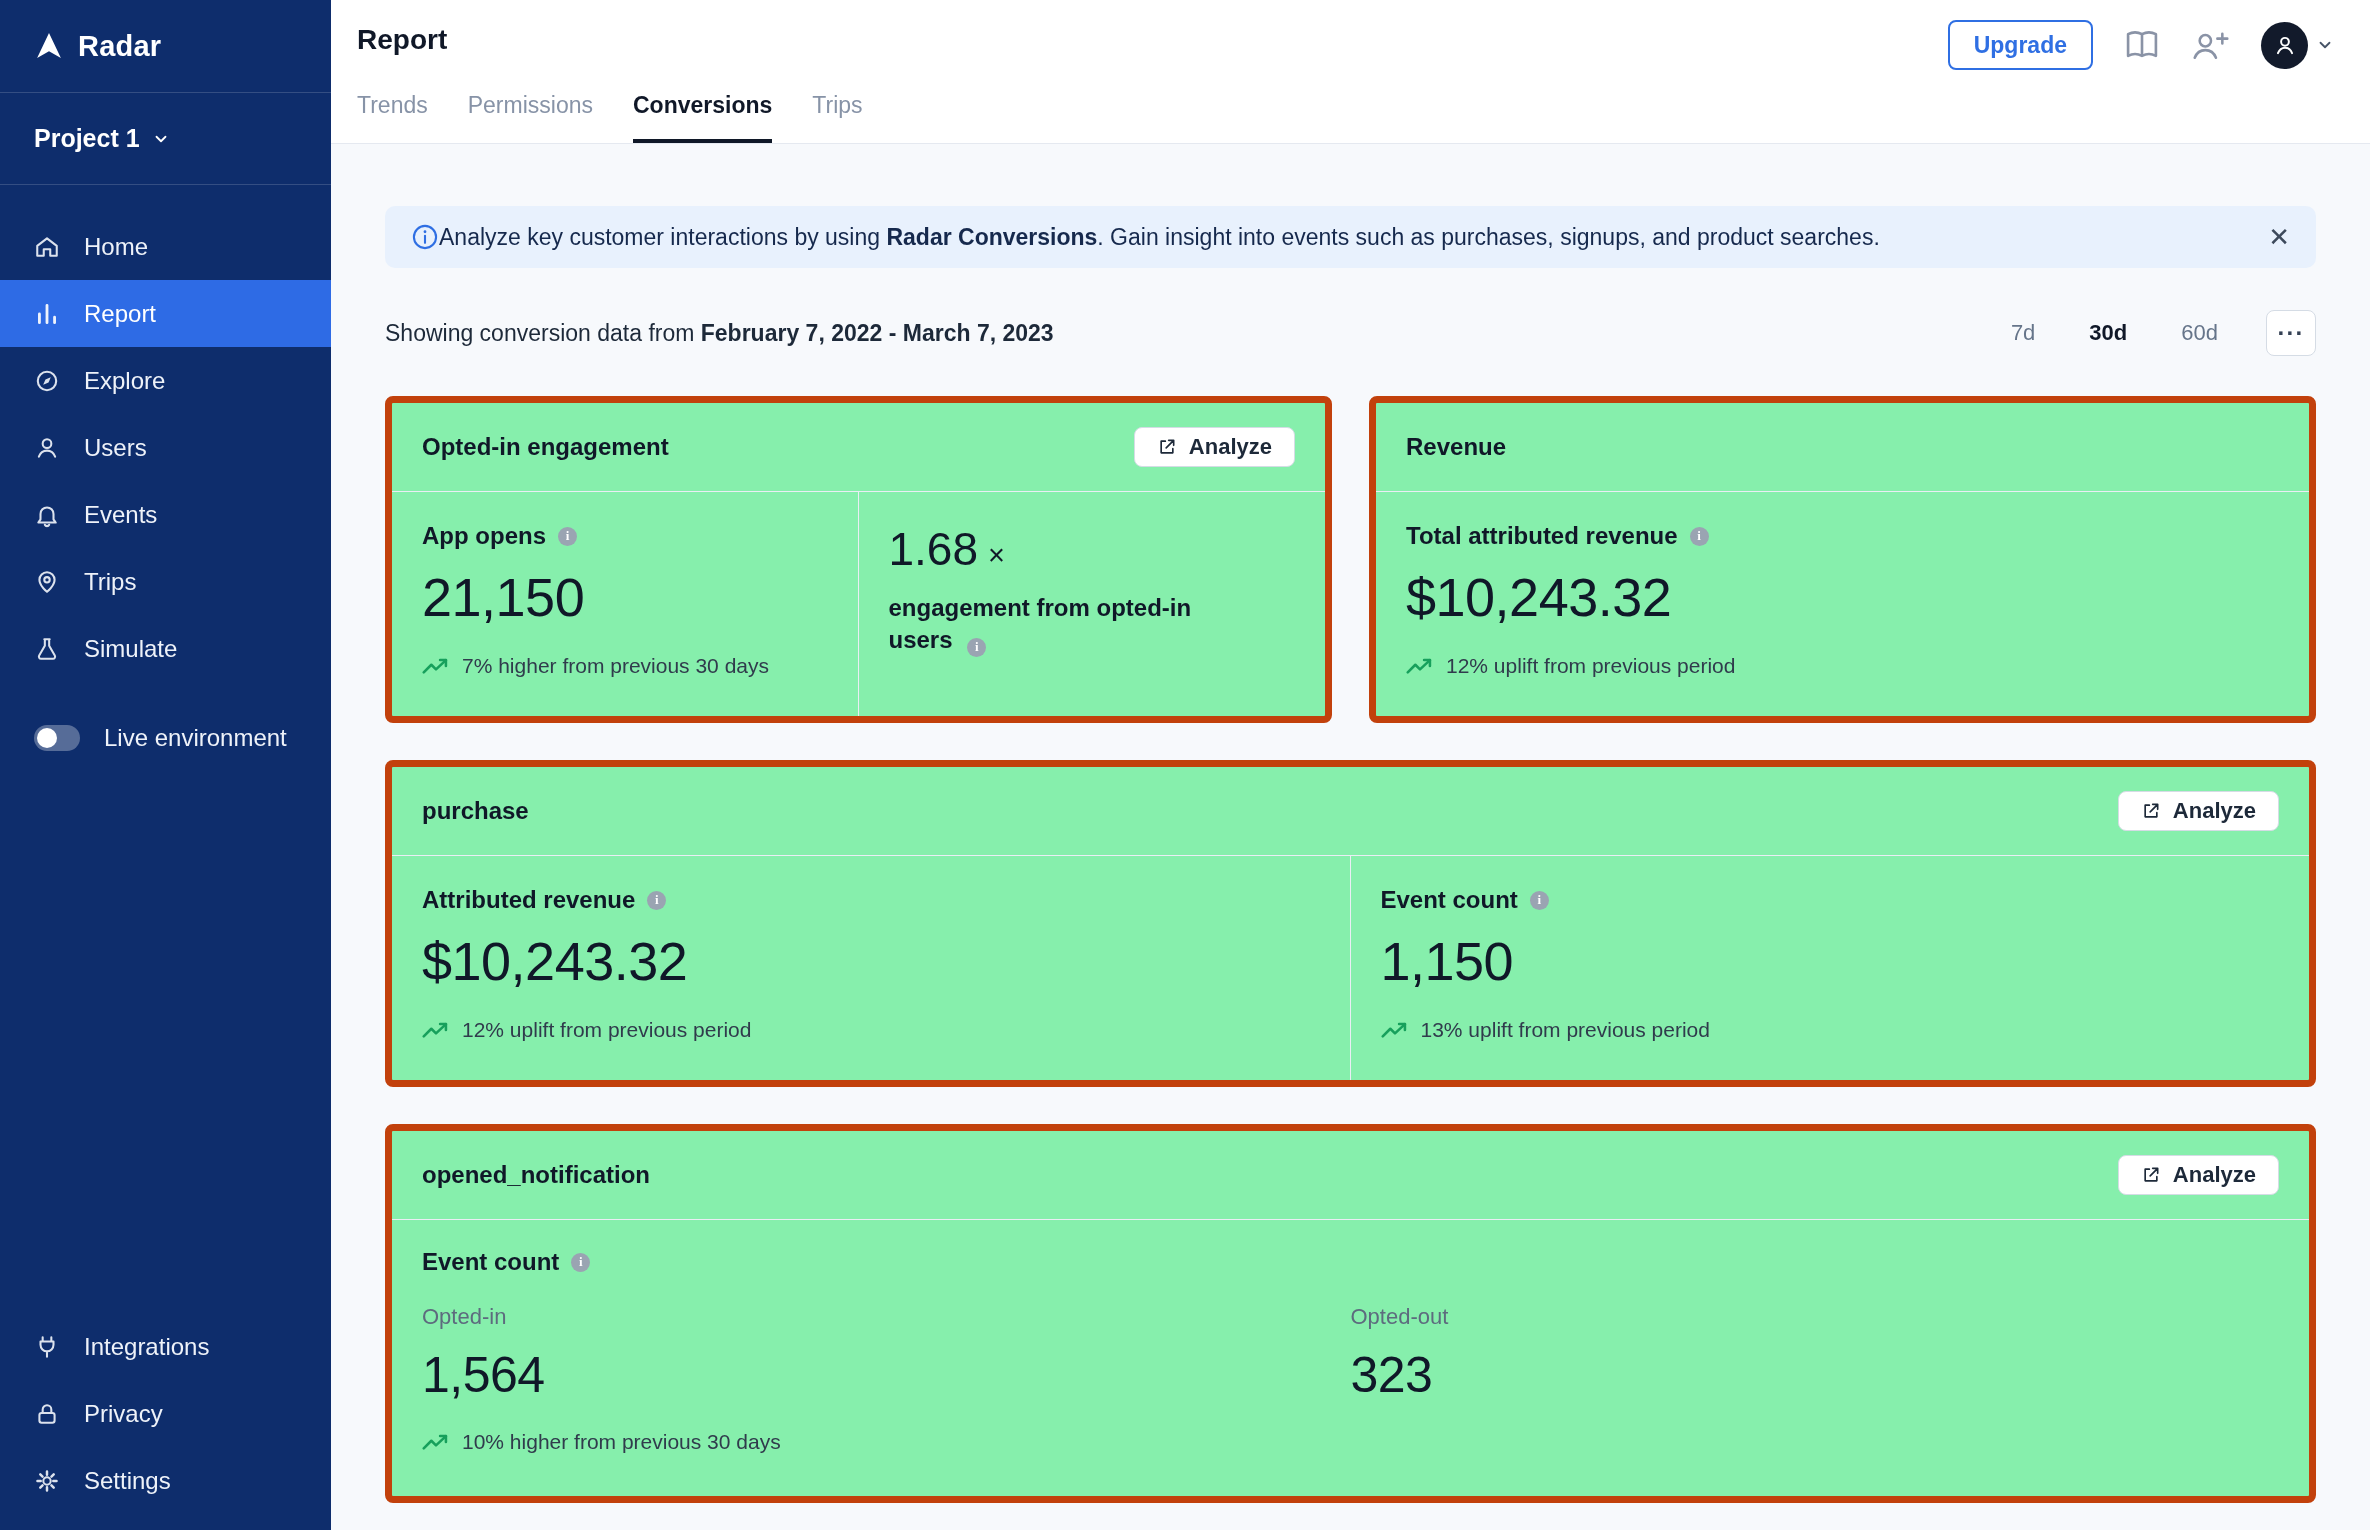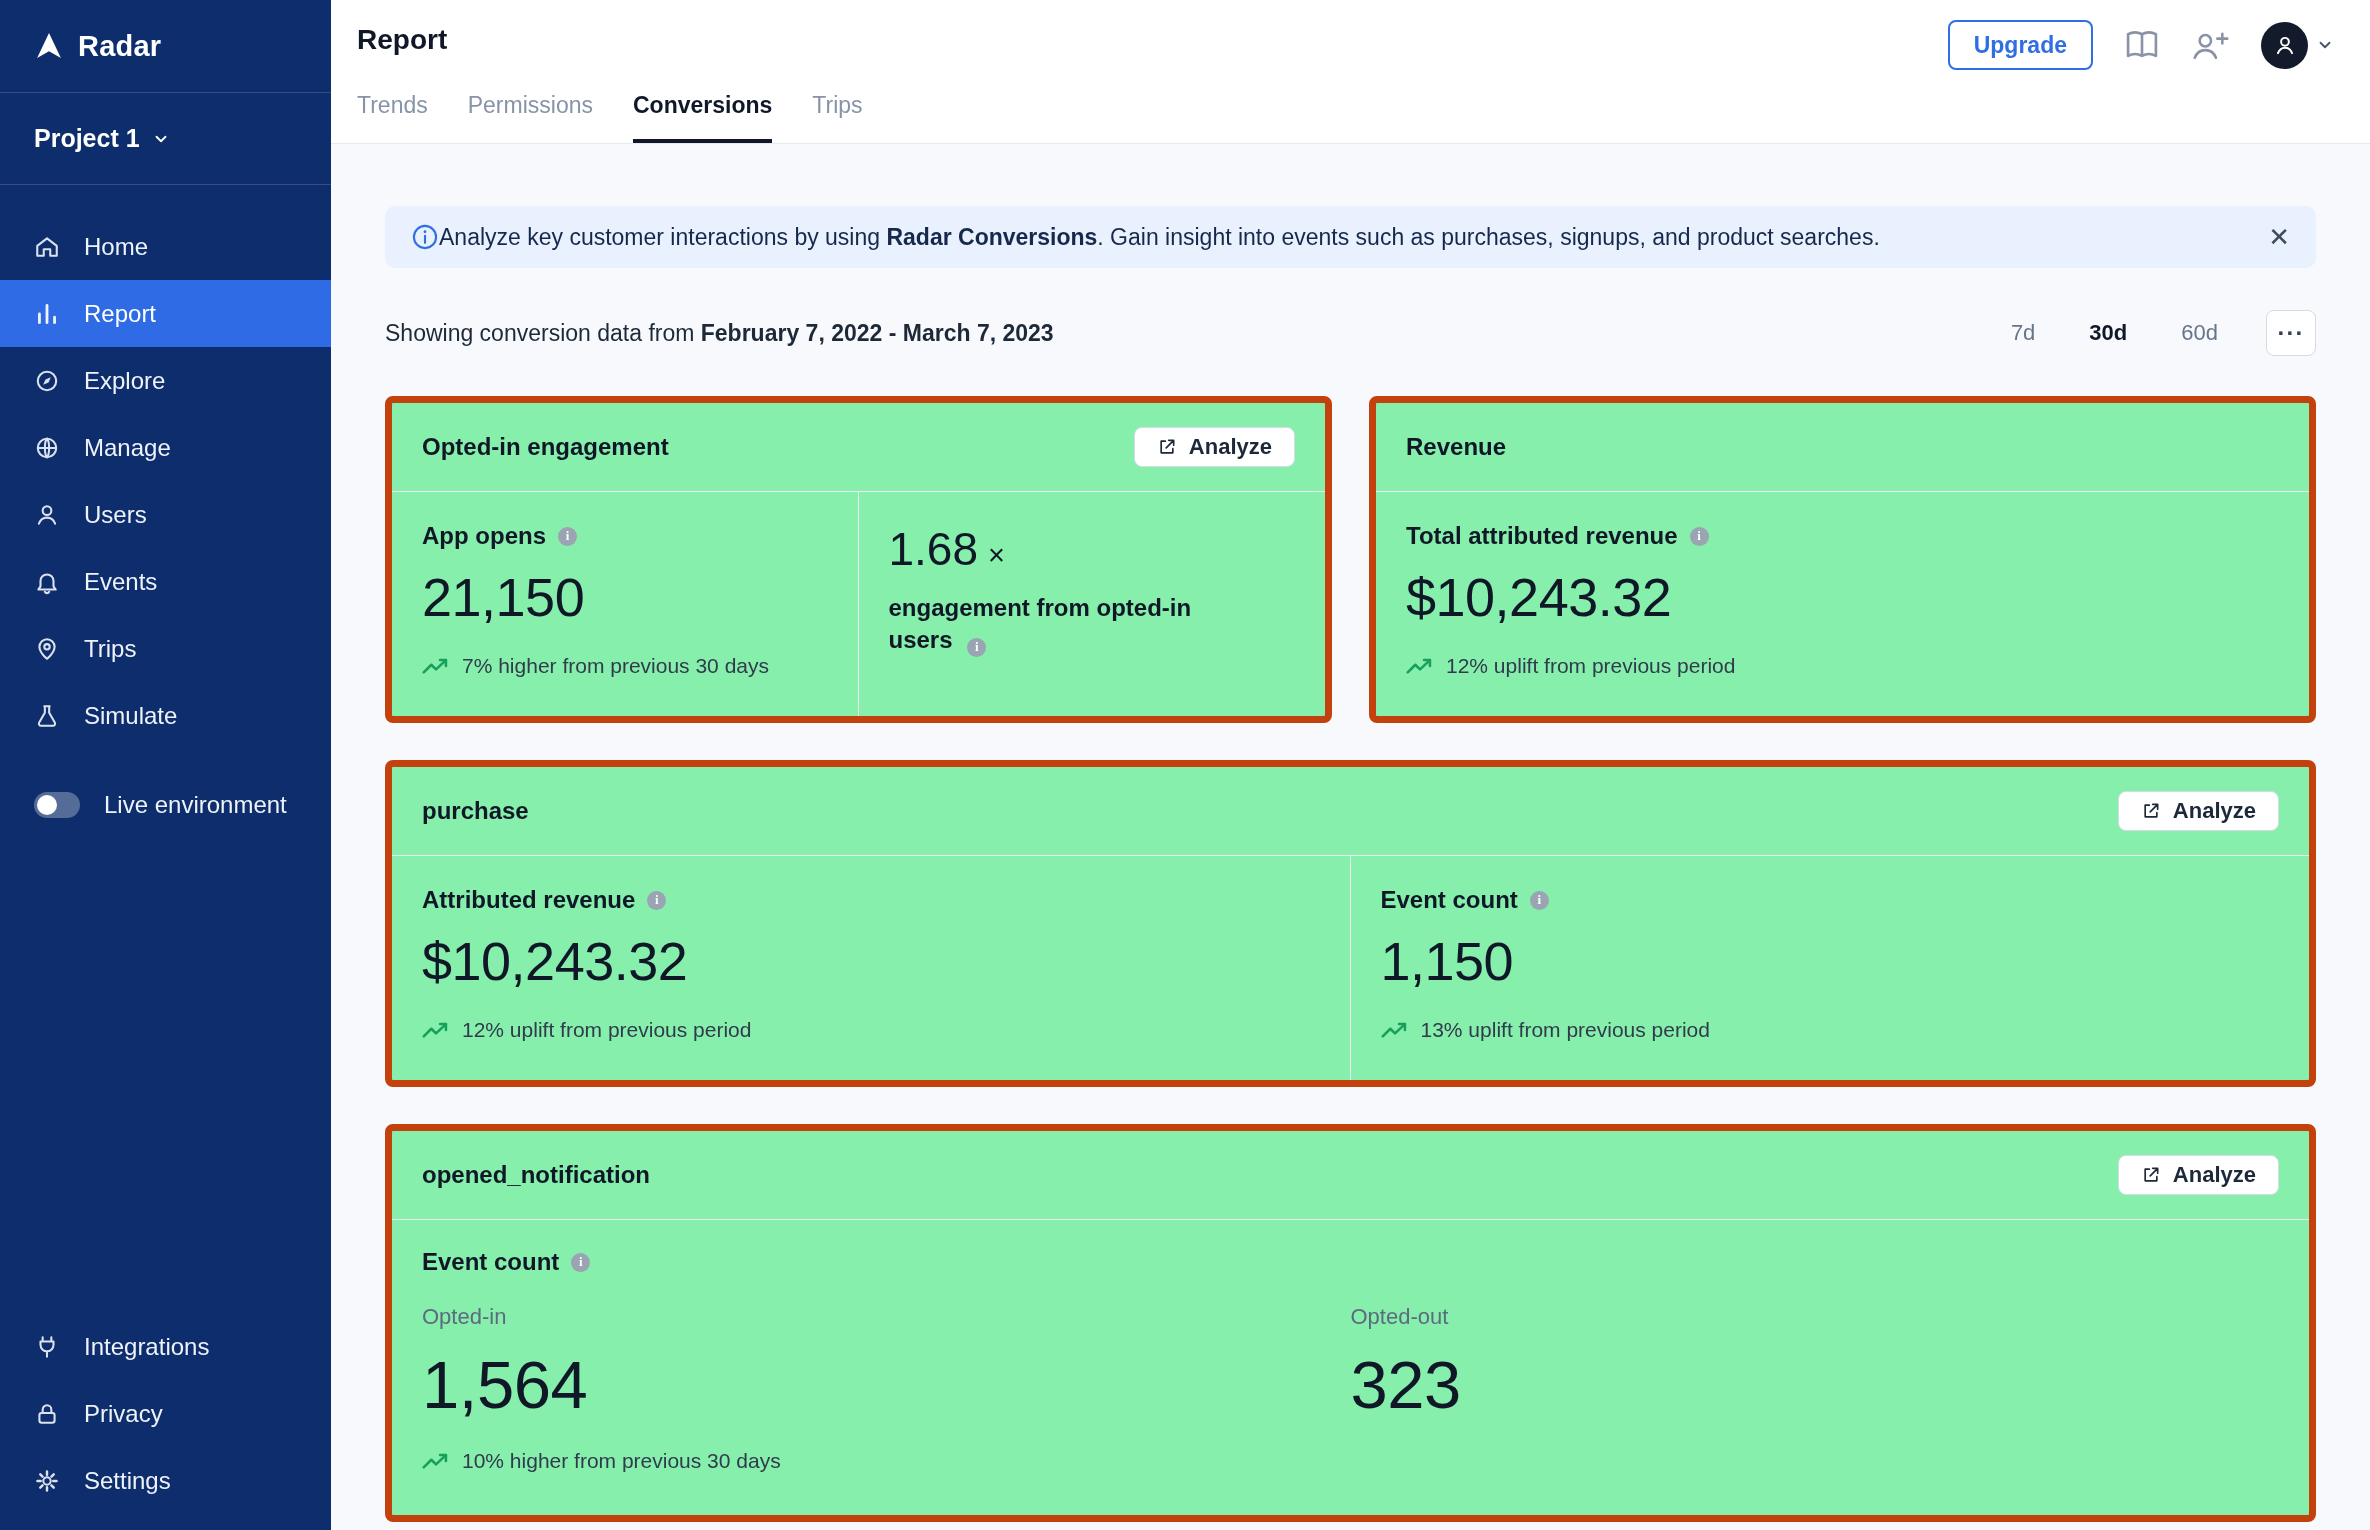"Manage" div.nav-item { html: <div> <span> <svg> <circle></circle> <path></path> </svg> </span> <span>Manage</span> </div> -> none }
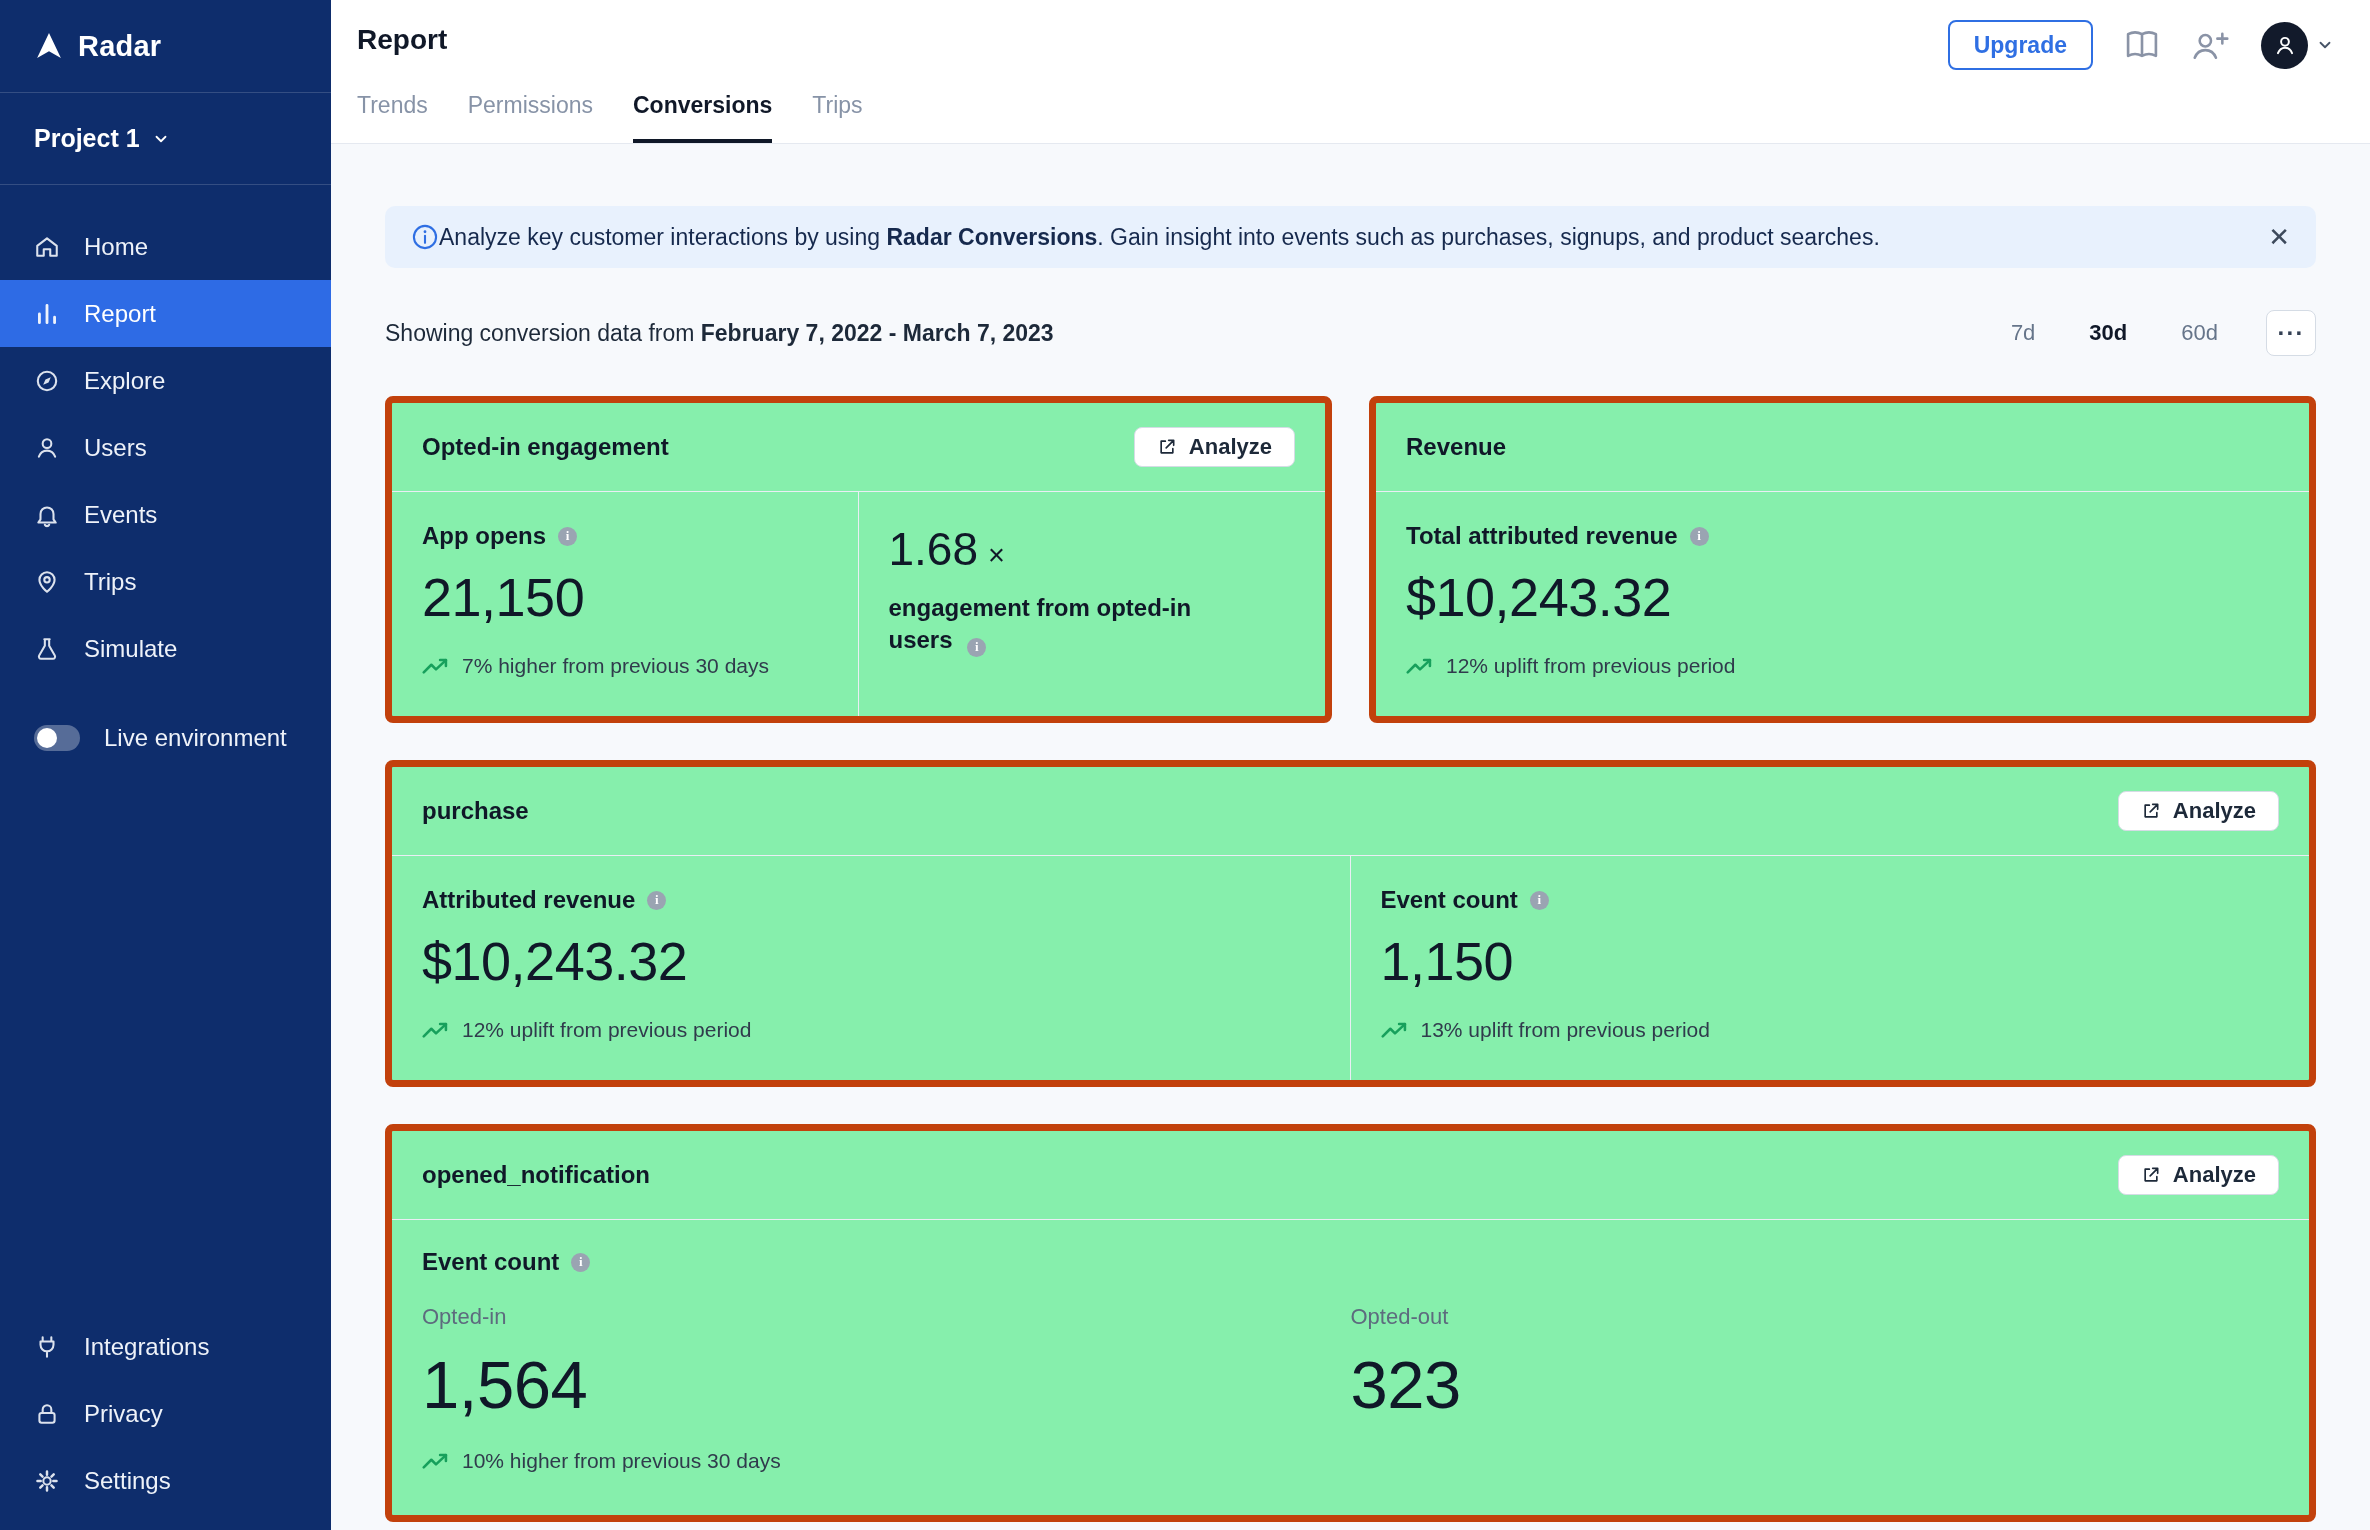"1,564" .sub-value { font-size: 67px -> 50px }
